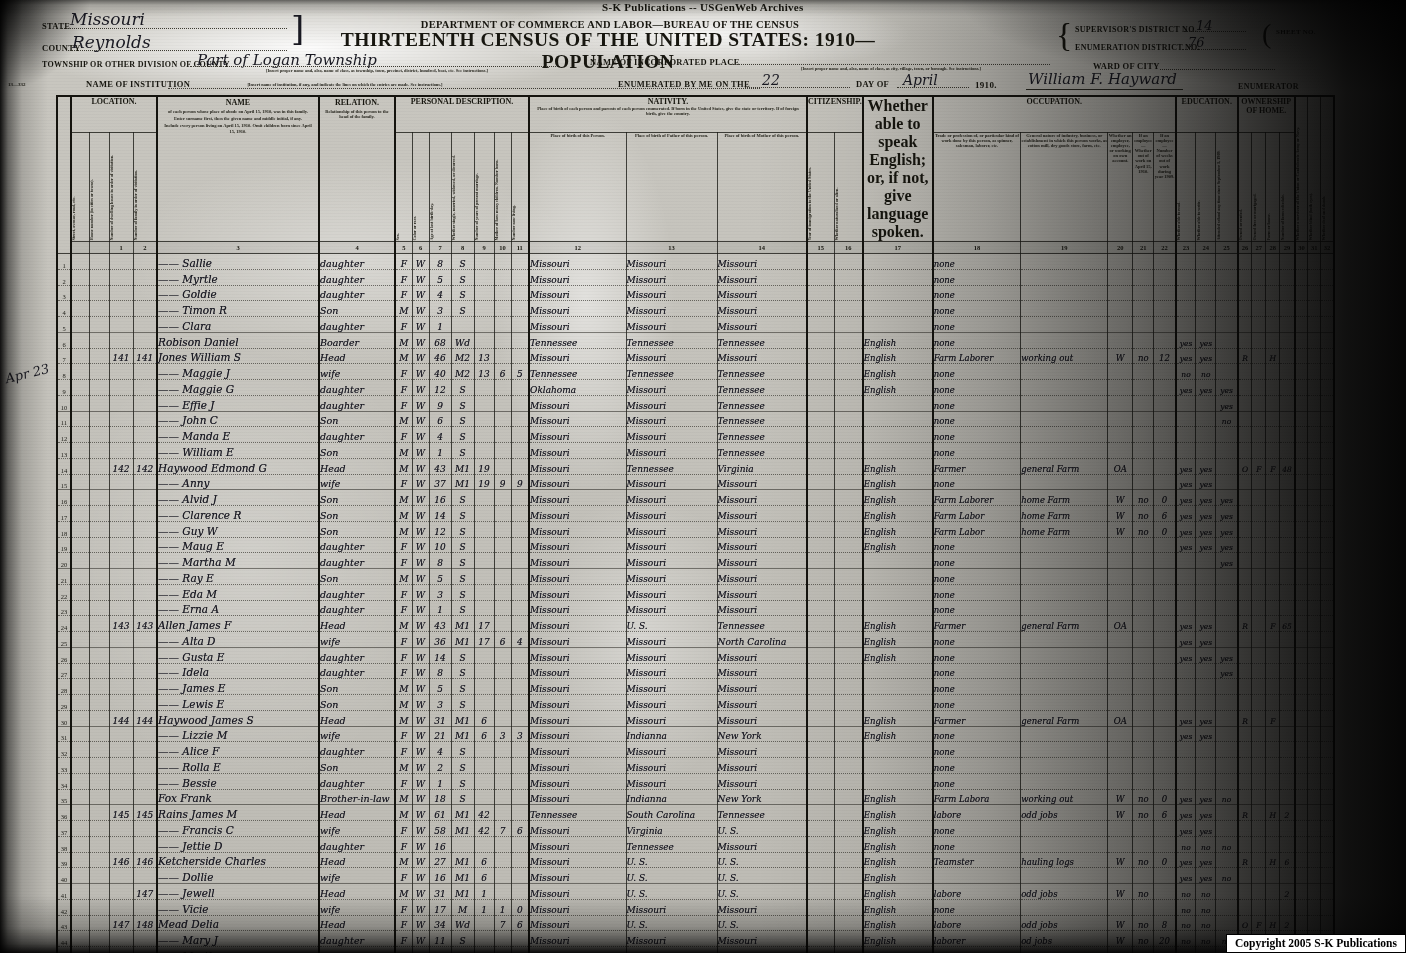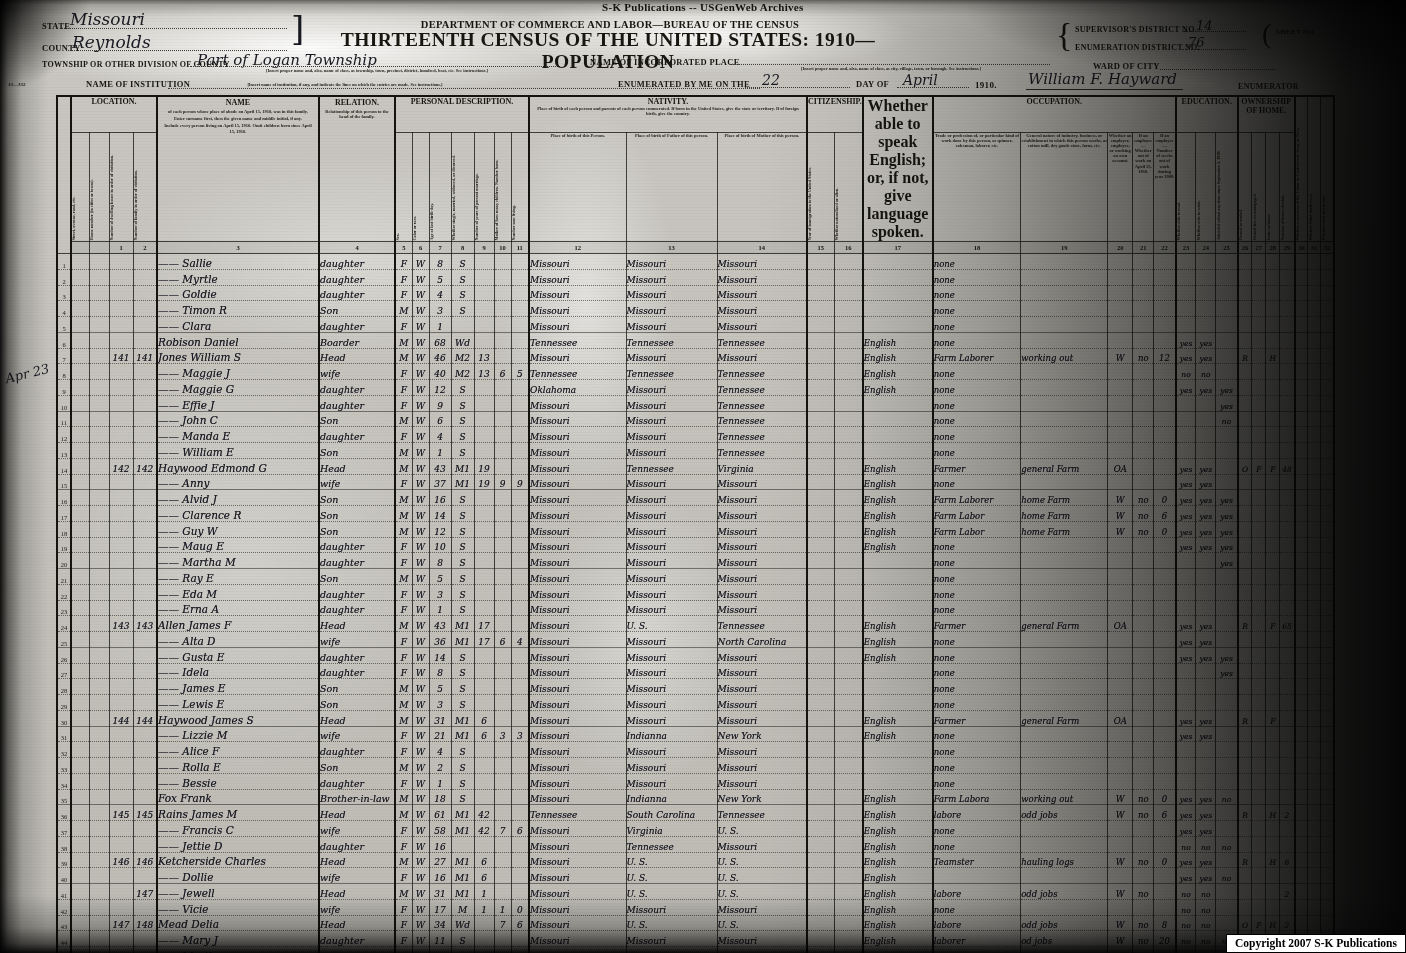"Copyright 2007 S-K Publications" div { text: 2007 -> 2005 }
